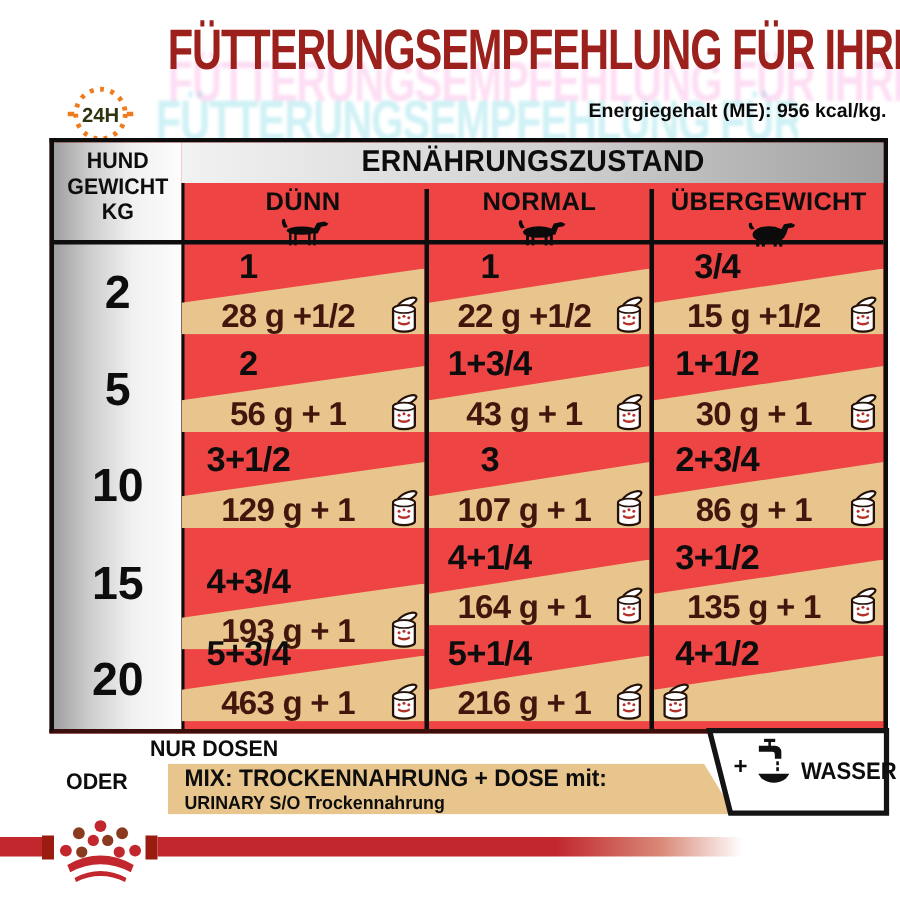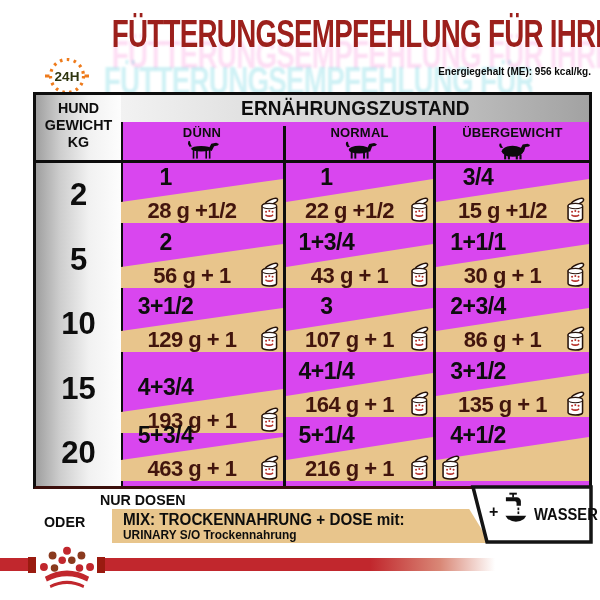"Energiegehalt (ME): 956 kcal/kg." .energy { font-size: 10px -> 13px }
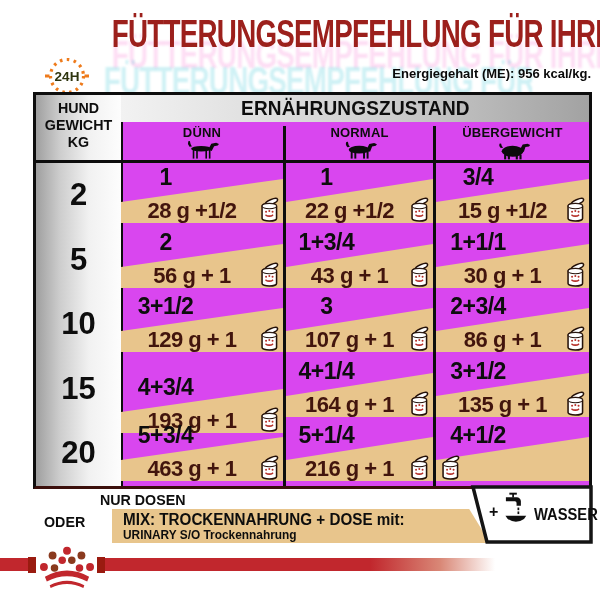"HUND" .table { background: #d946ef -> #ef4444 }
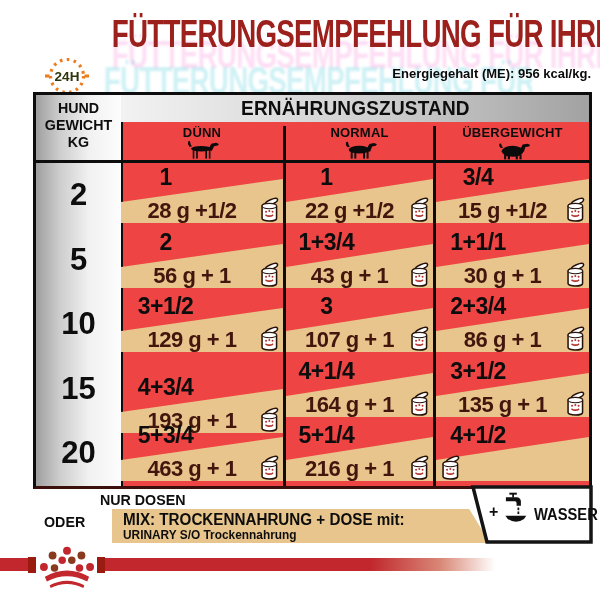"DÜNN" .subcell .lbl { font-size: 13px -> 17px }
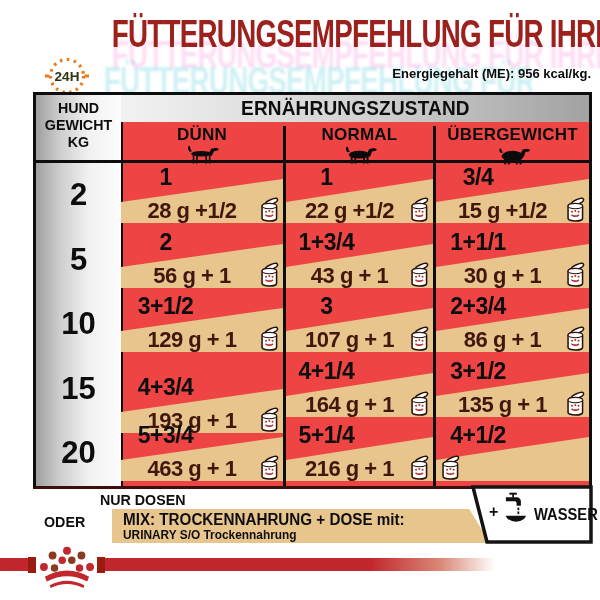"1+1/1" div.cans { text: 1+1/1 -> 1+1/2 }
